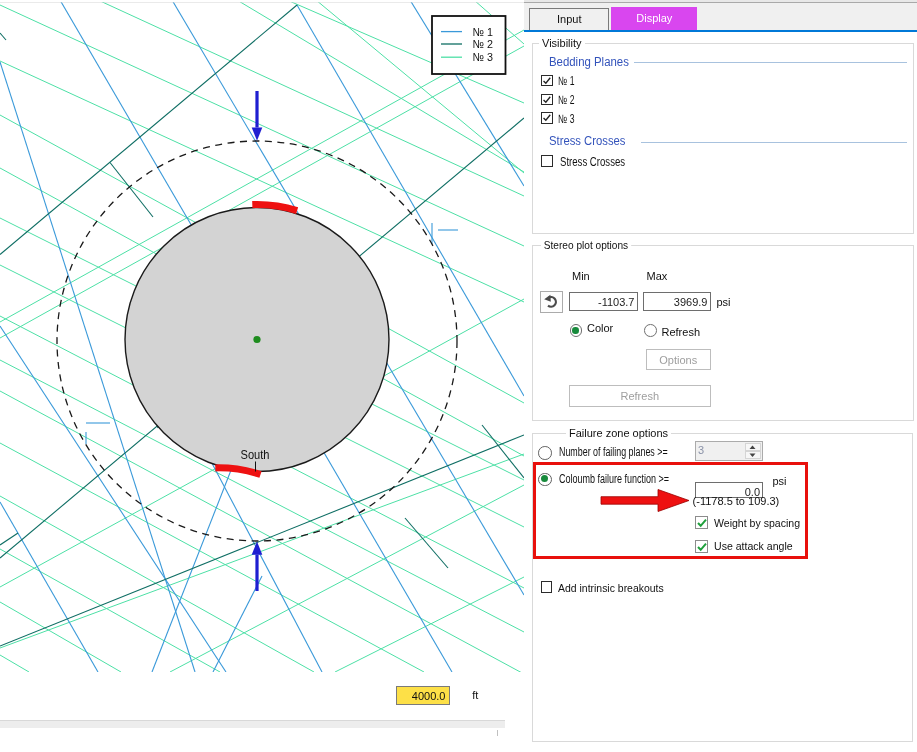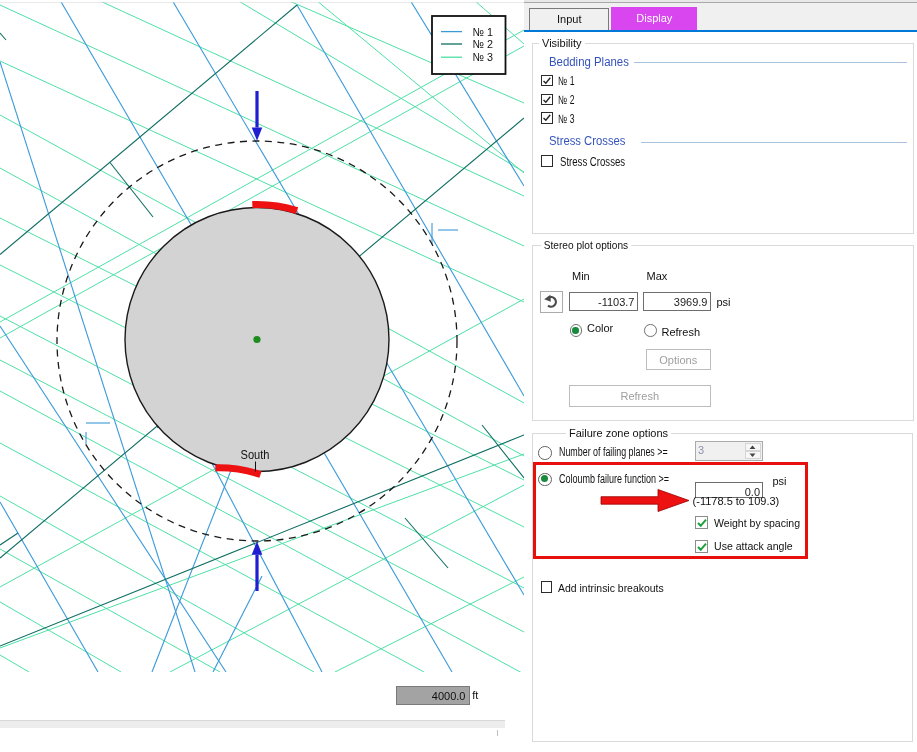"4000.0" div.ab { background: #a3a3a3 -> #fde047; width: 74px -> 54px }
